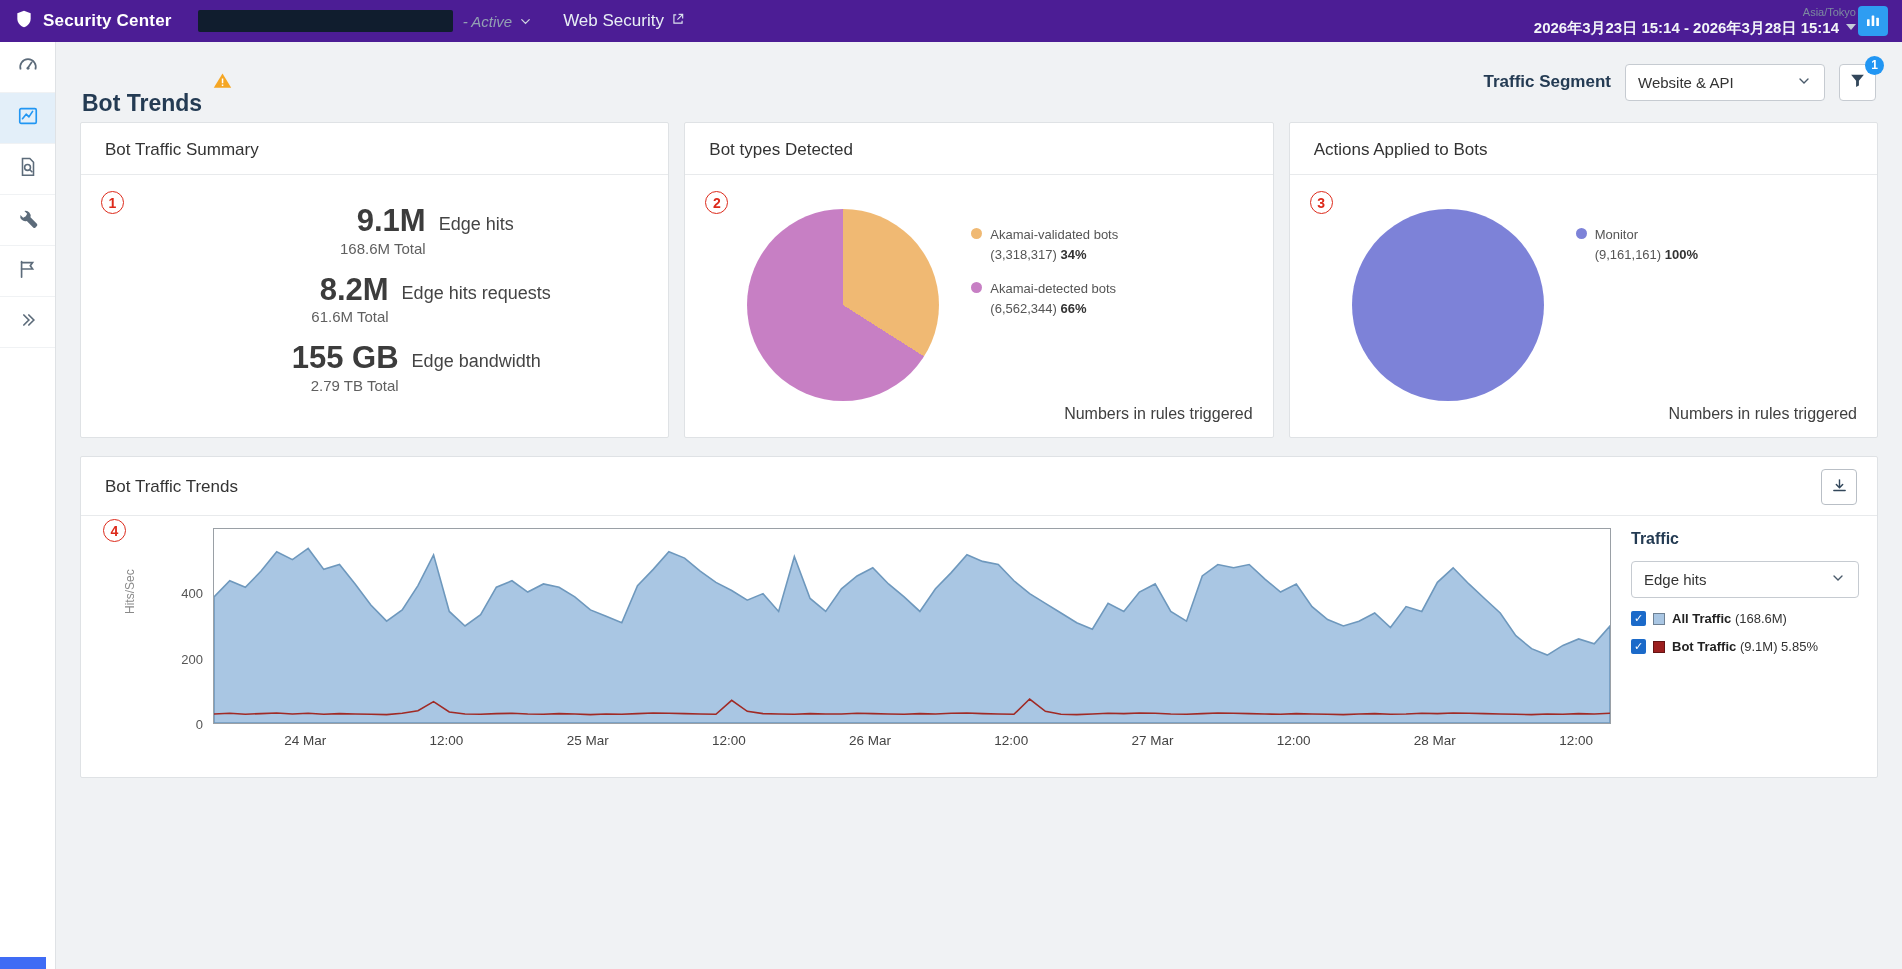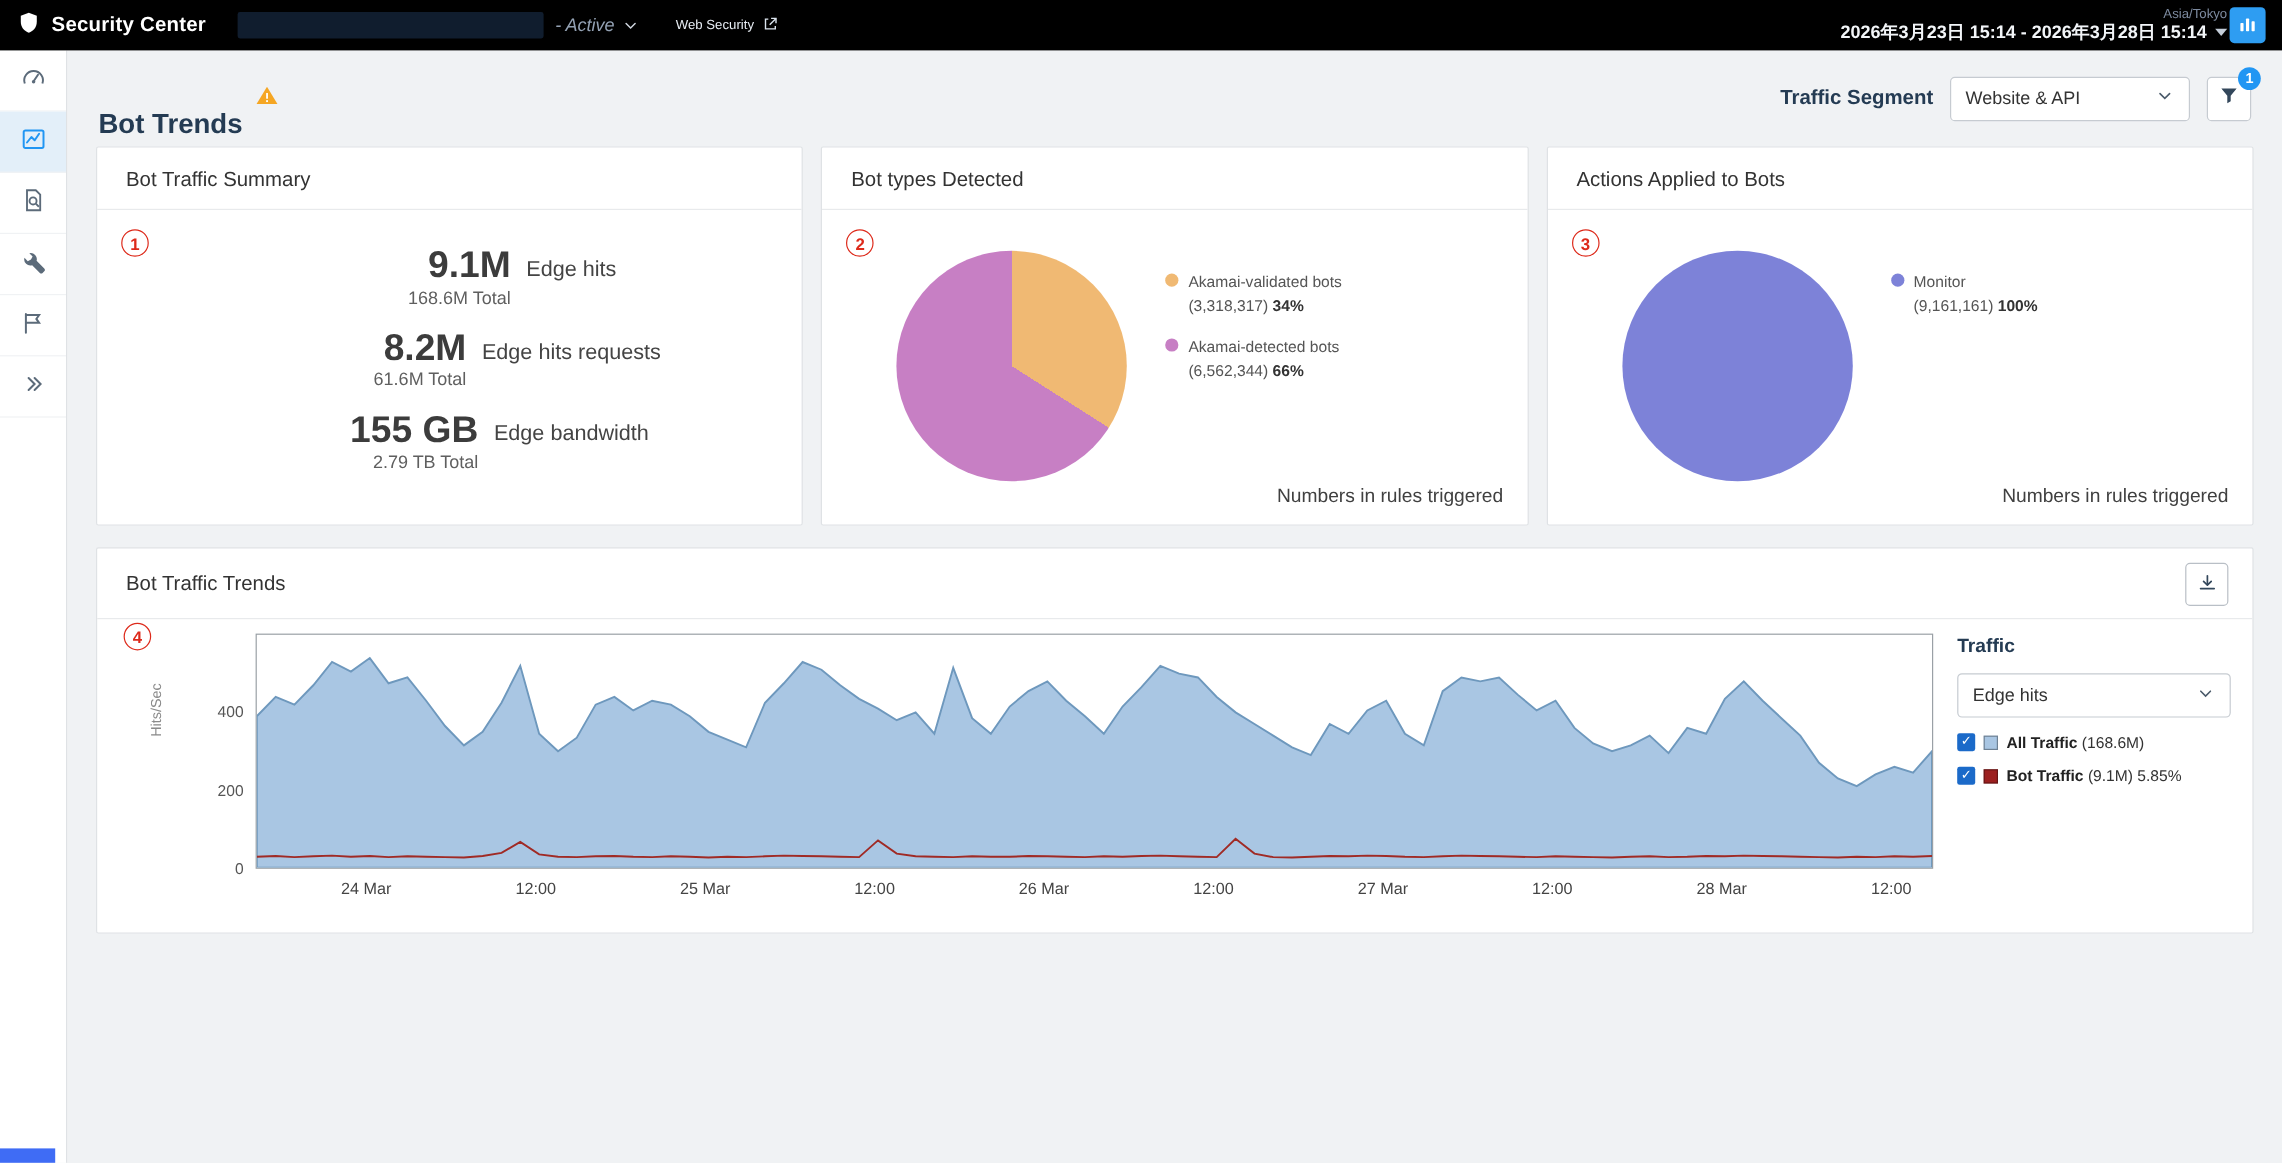"Security Center" .topbar { background: #000000 -> #4c1d95 }
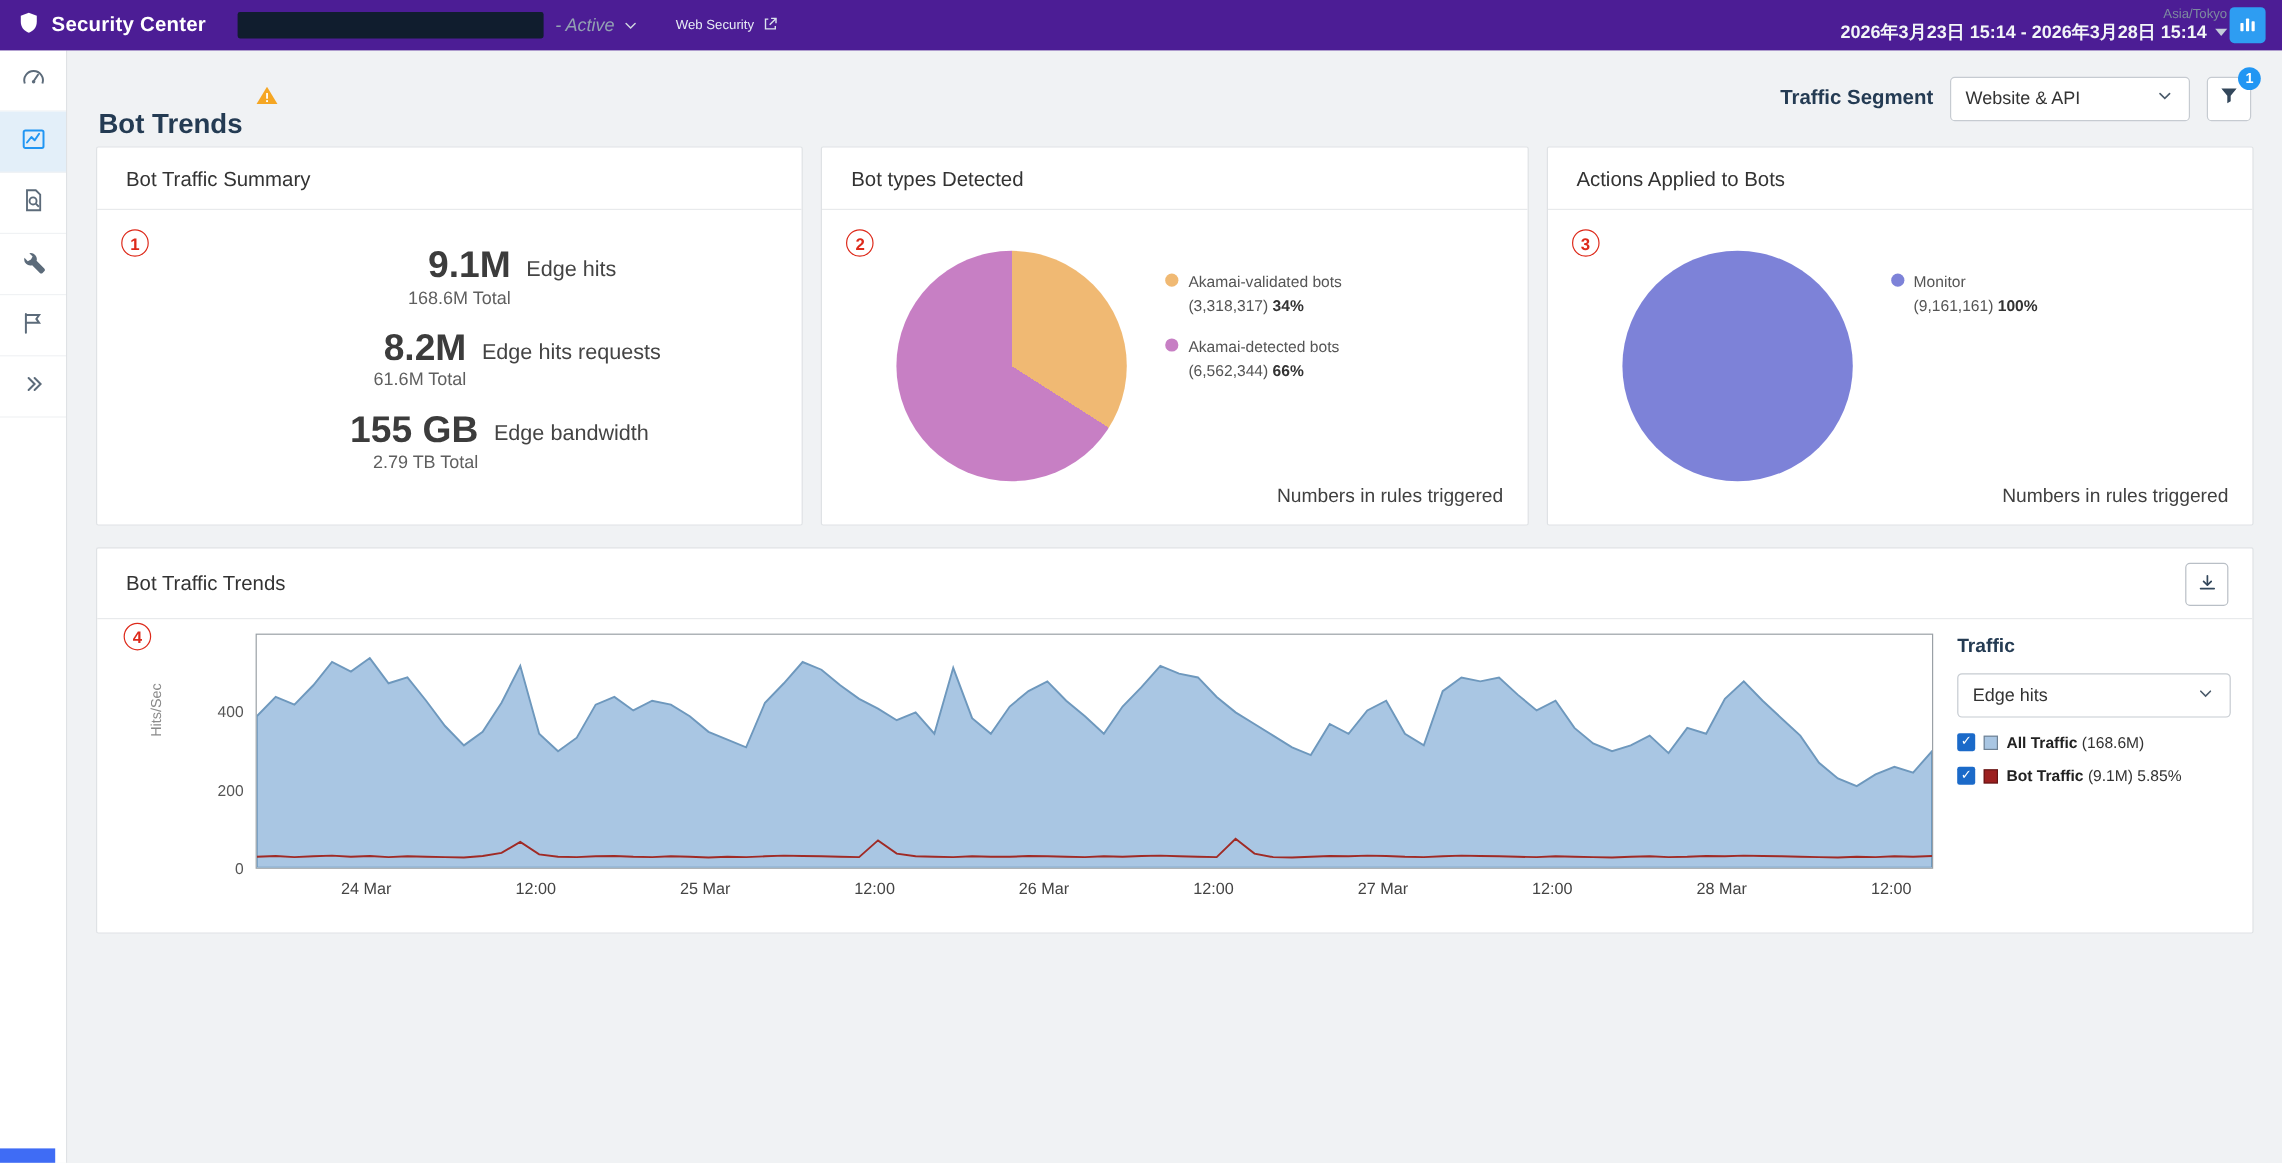"Web Security" .hdr-link { font-size: 11px -> 17px }
